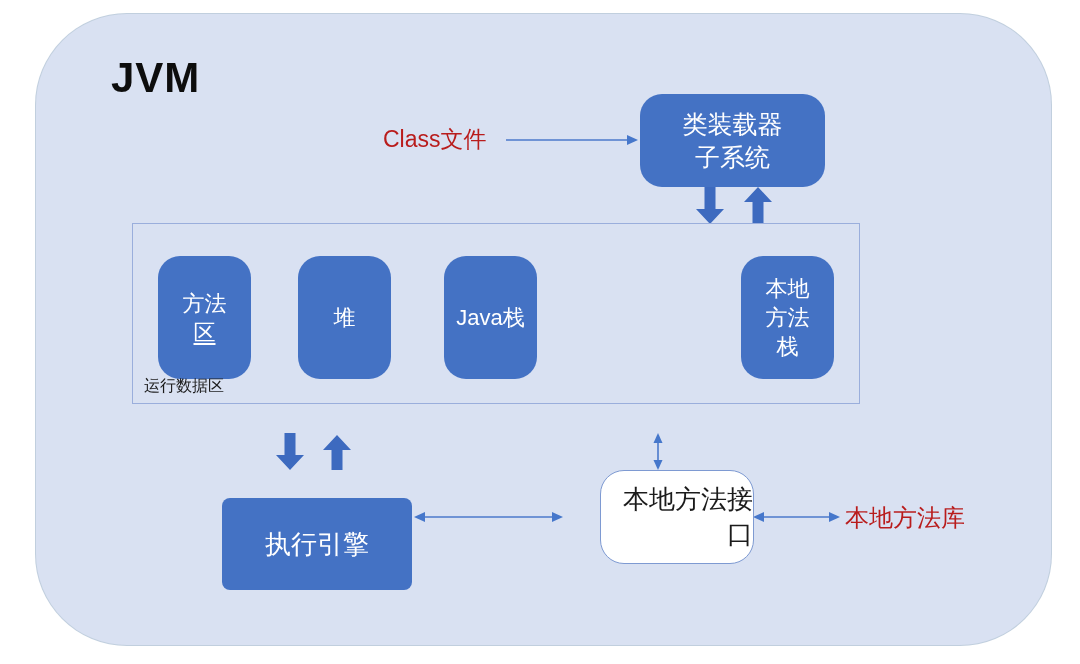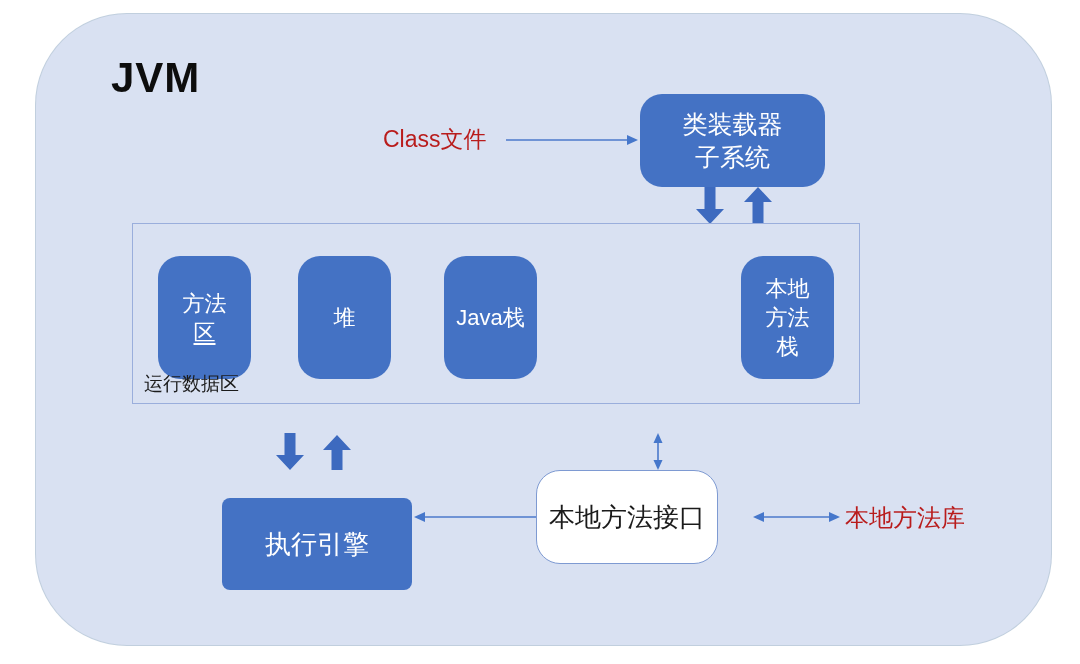"运行数据区" .runtime-label { font-size: 19px -> 16px }
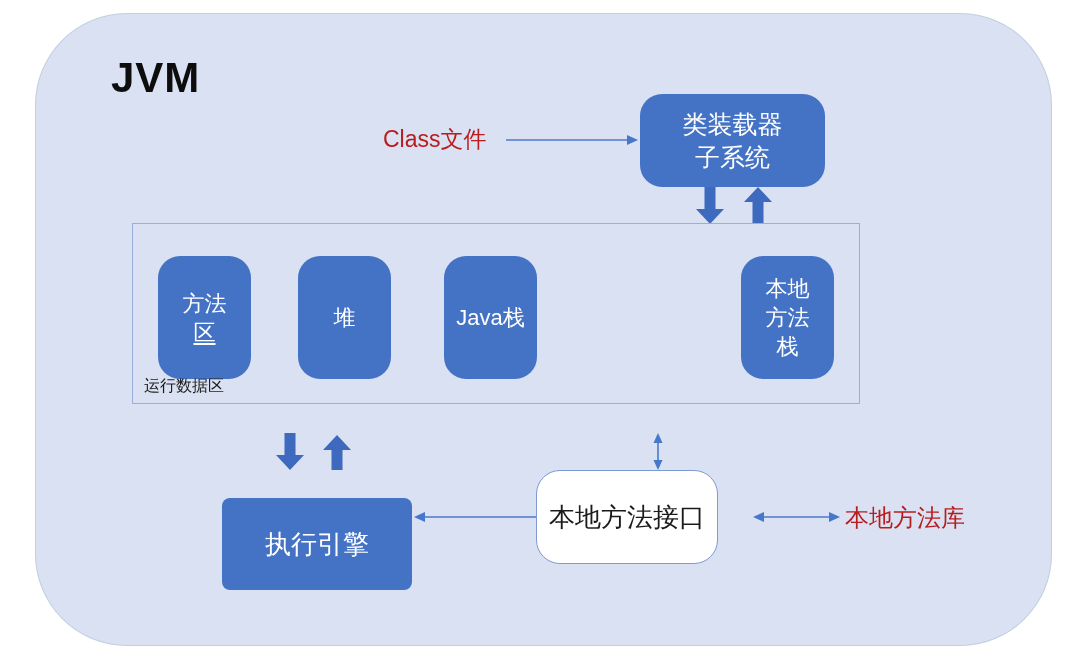"本地方法接口" .interface-node { left: 536px -> 600px; width: 182px -> 154px }
